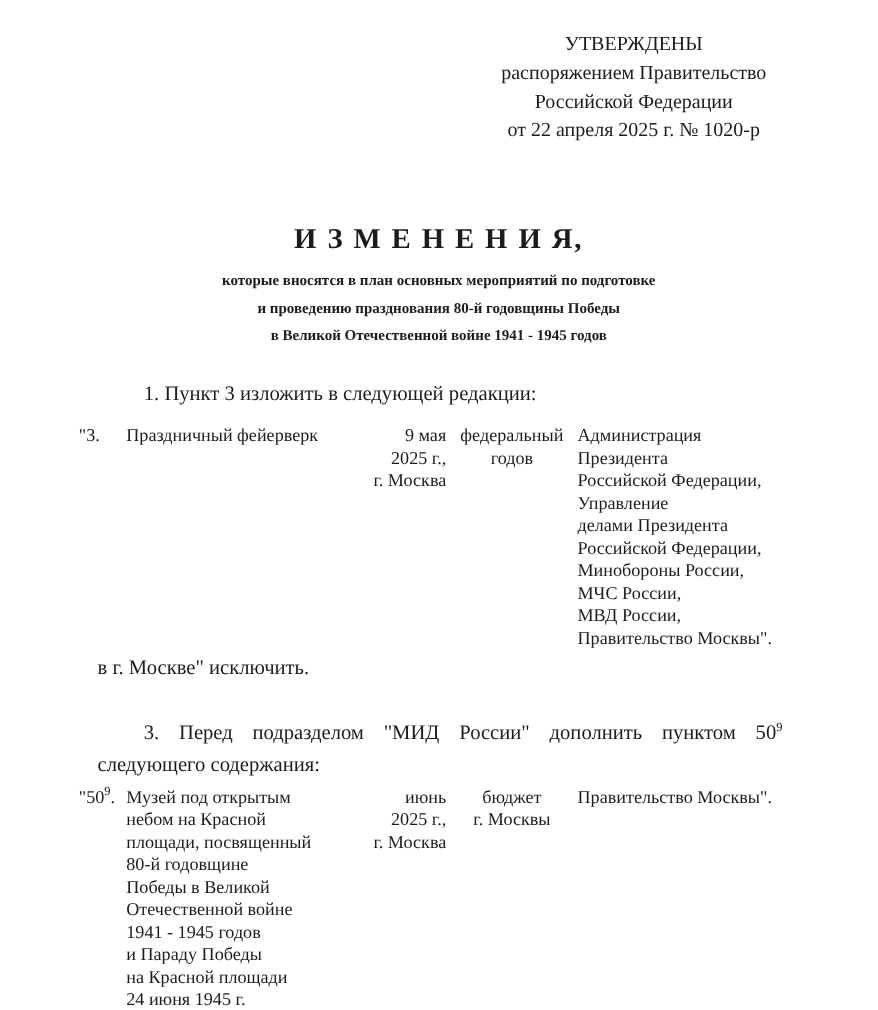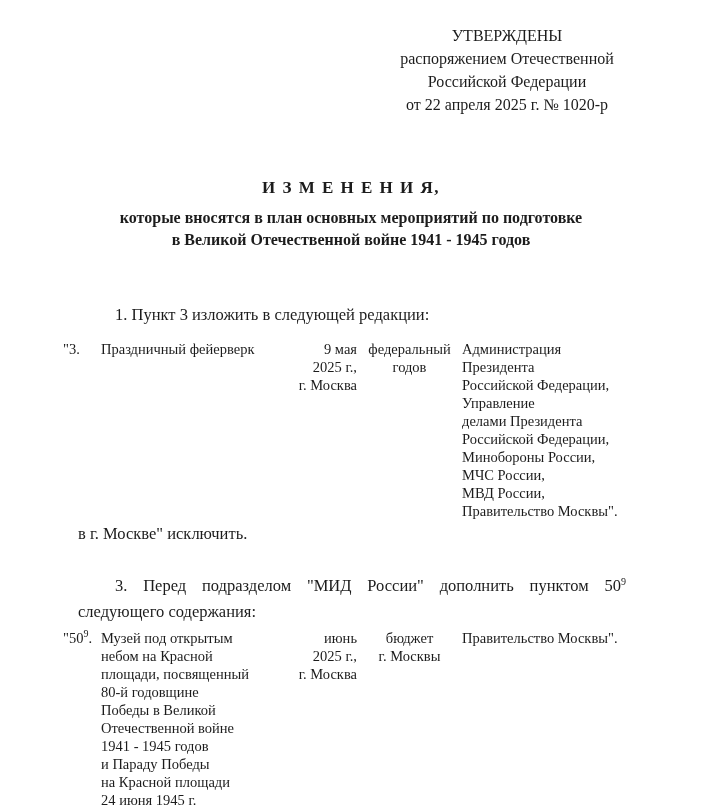"распоряжением Отечественной" div { text: Отечественной -> Правительство }
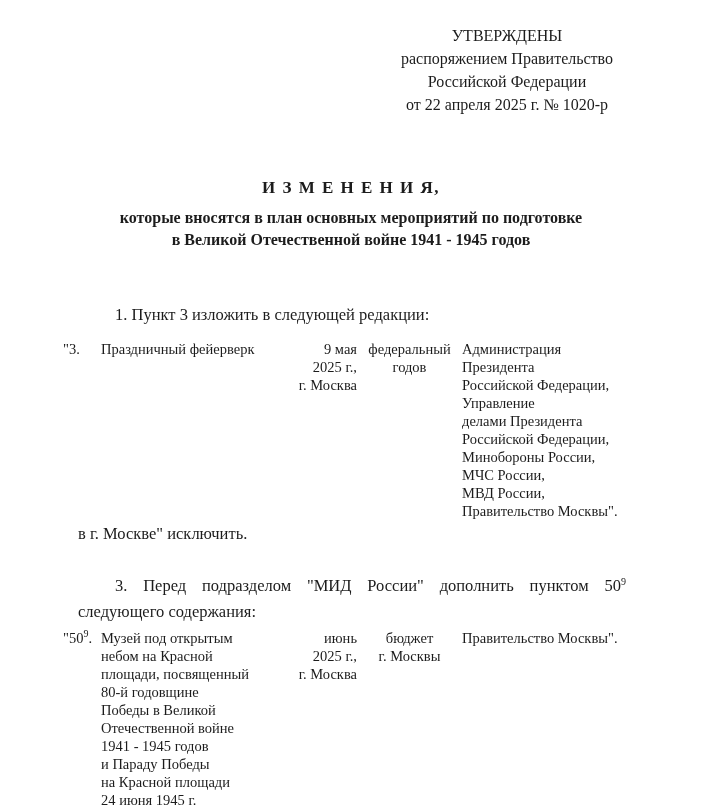"И З М Е Н" .title-heading { font-size: 17px -> 23px }
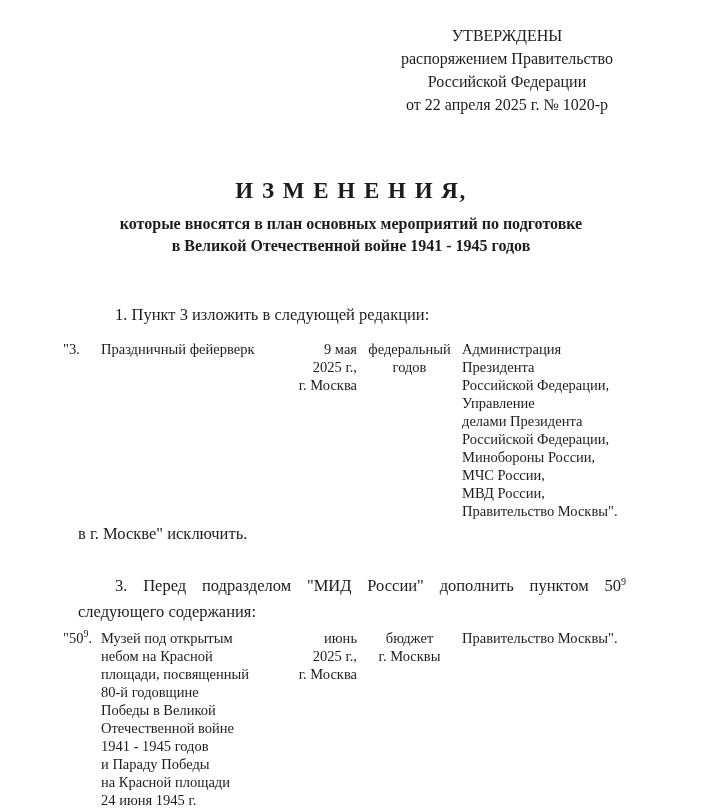"которые вносятся в план основных" .title-line { font-size: 16px -> 12px }
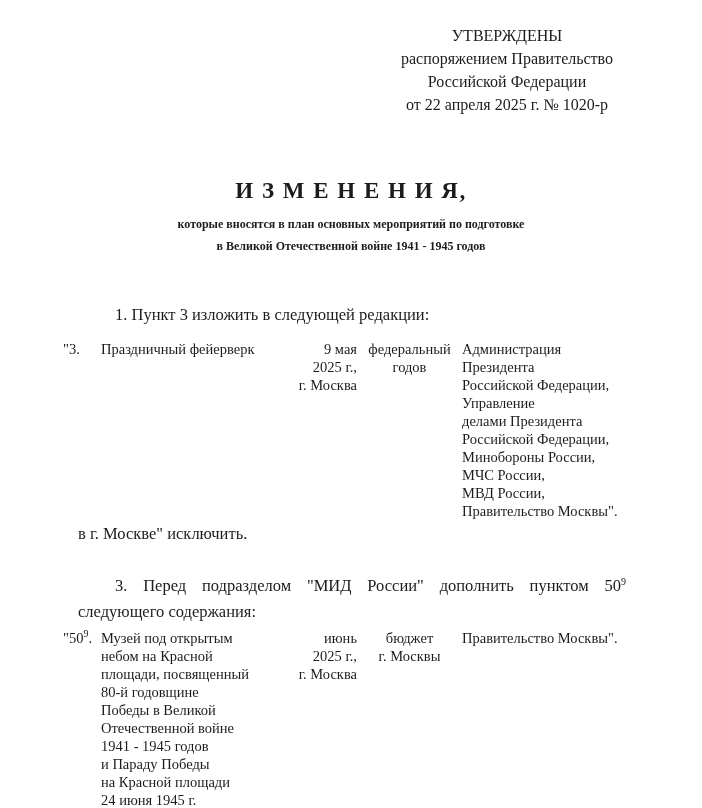"и проведению празднования 80-й годовщины" div.title-line { html: none -> <div>и проведению празднования 80-й годовщины Победы</div> }
